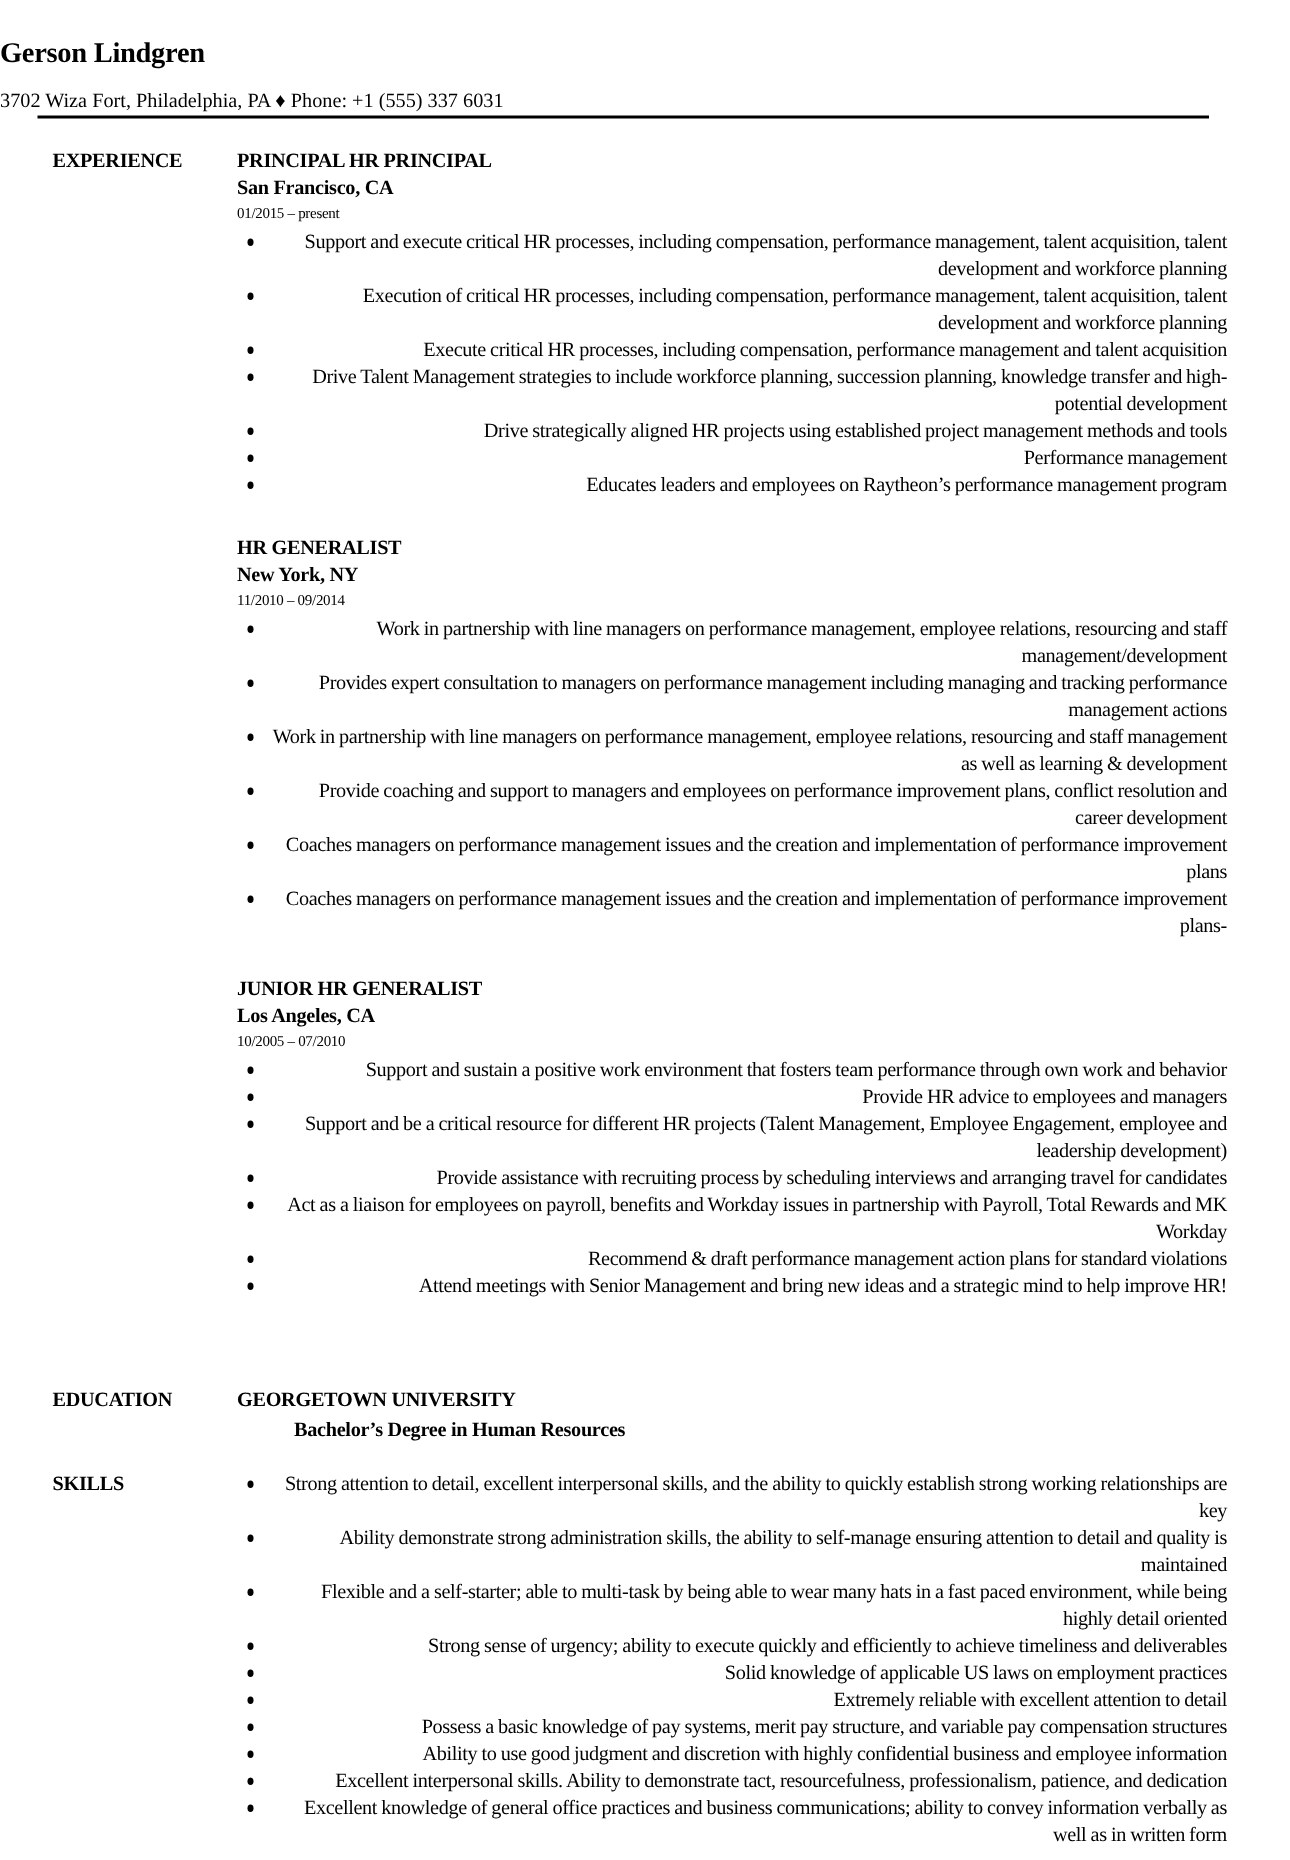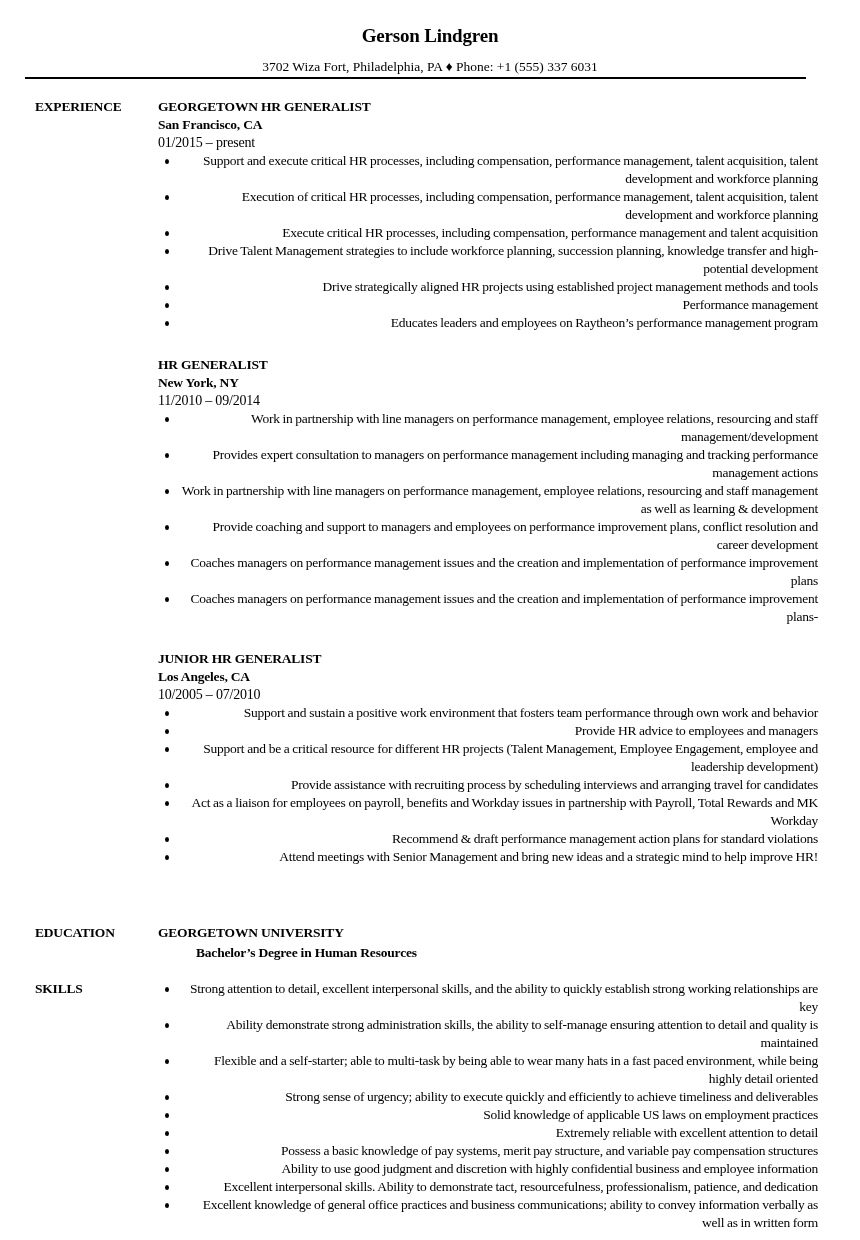"Gerson Lindgren" .header { text-align: center -> left }
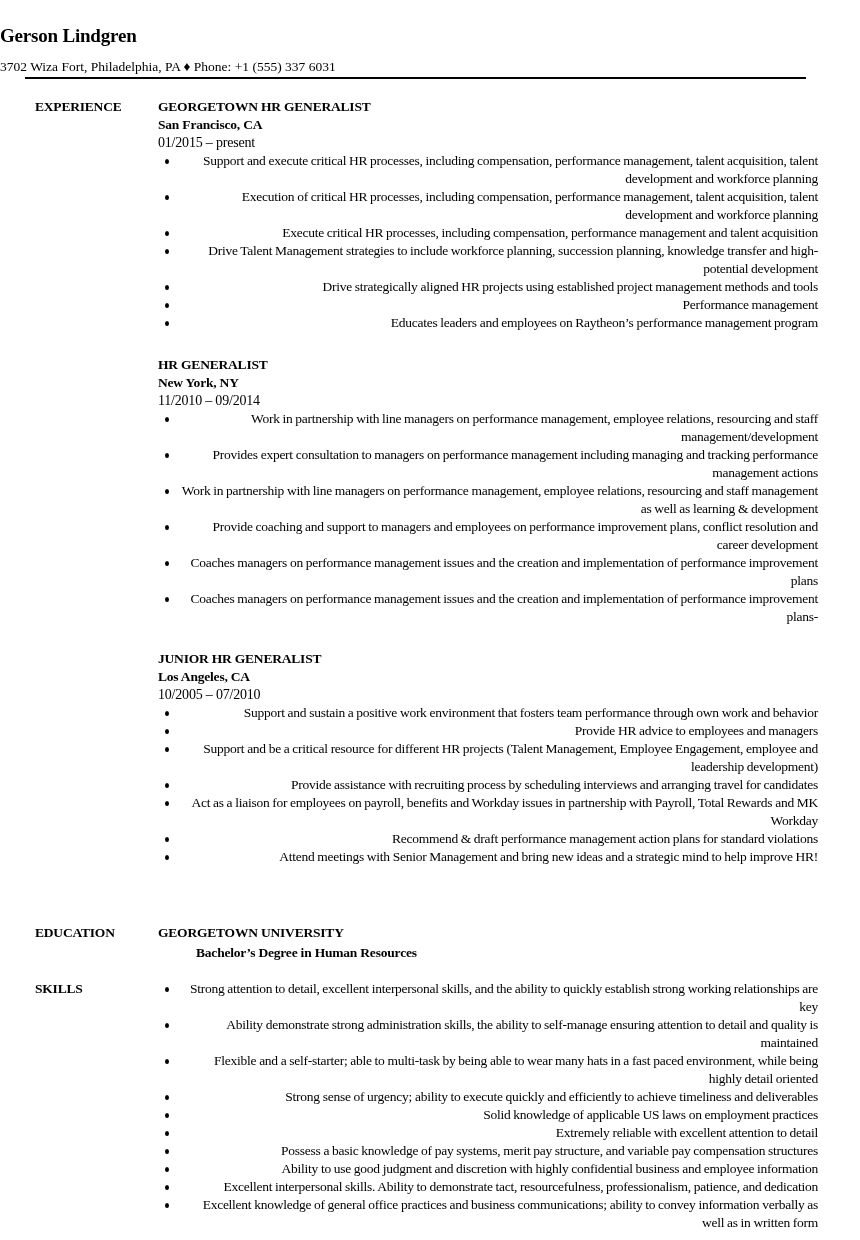"GEORGETOWN HR GENERALIST" div.job-title { text: GEORGETOWN HR GENERALIST -> PRINCIPAL HR PRINCIPAL }
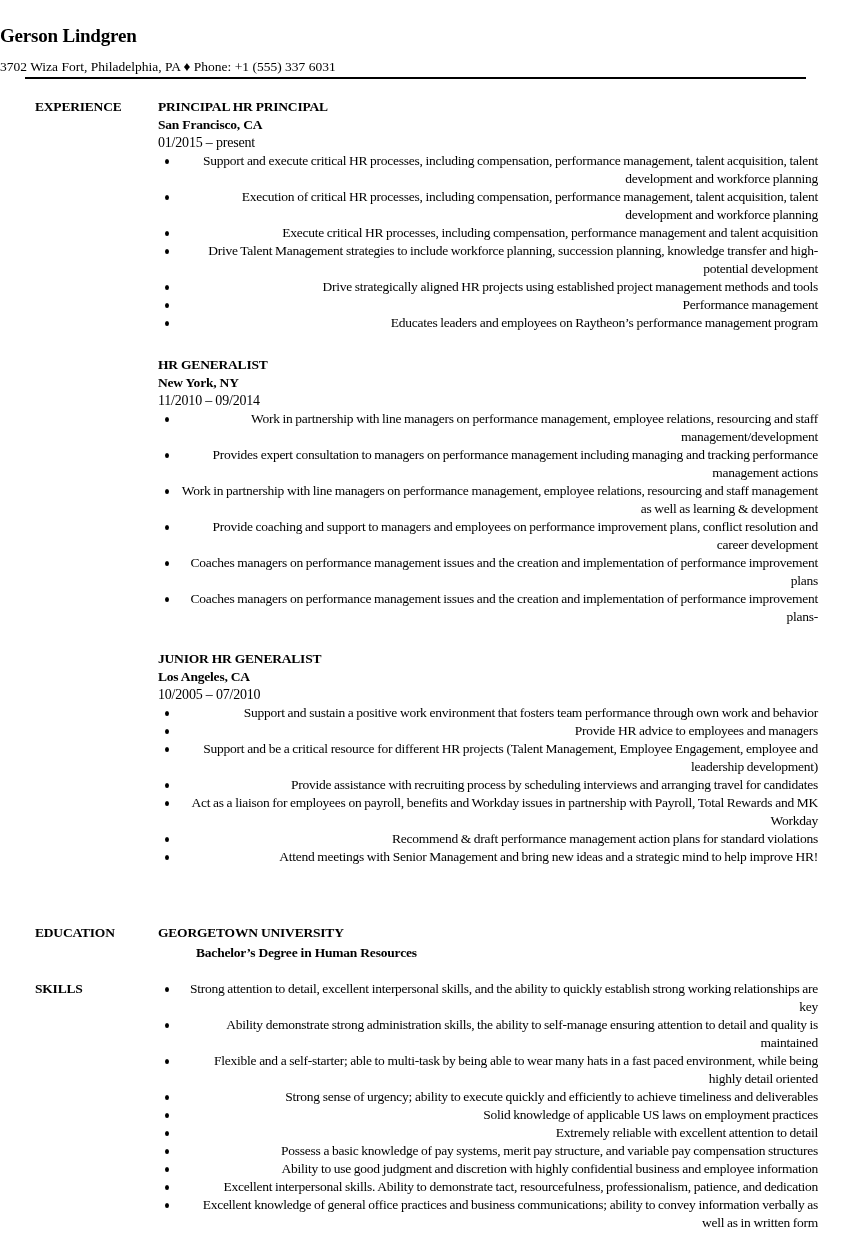"01/2015 – present" .job-dates { font-size: 14px -> 10px }
